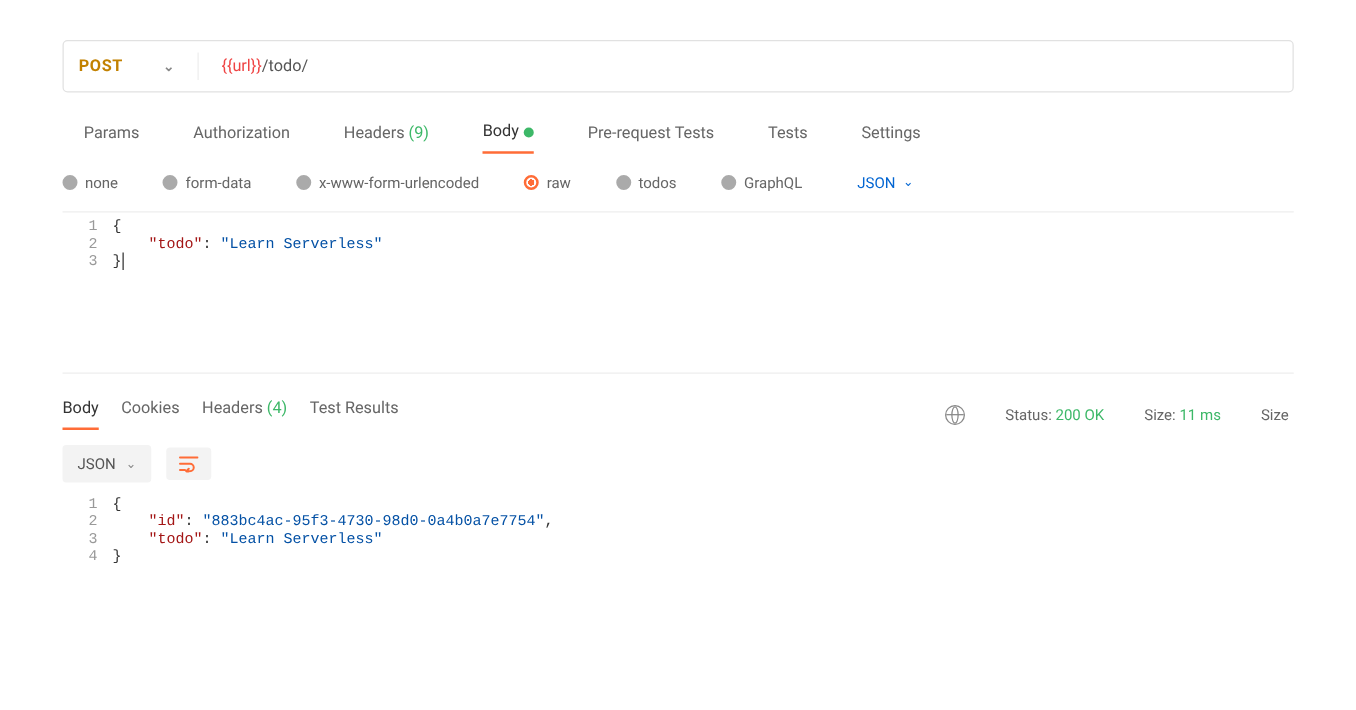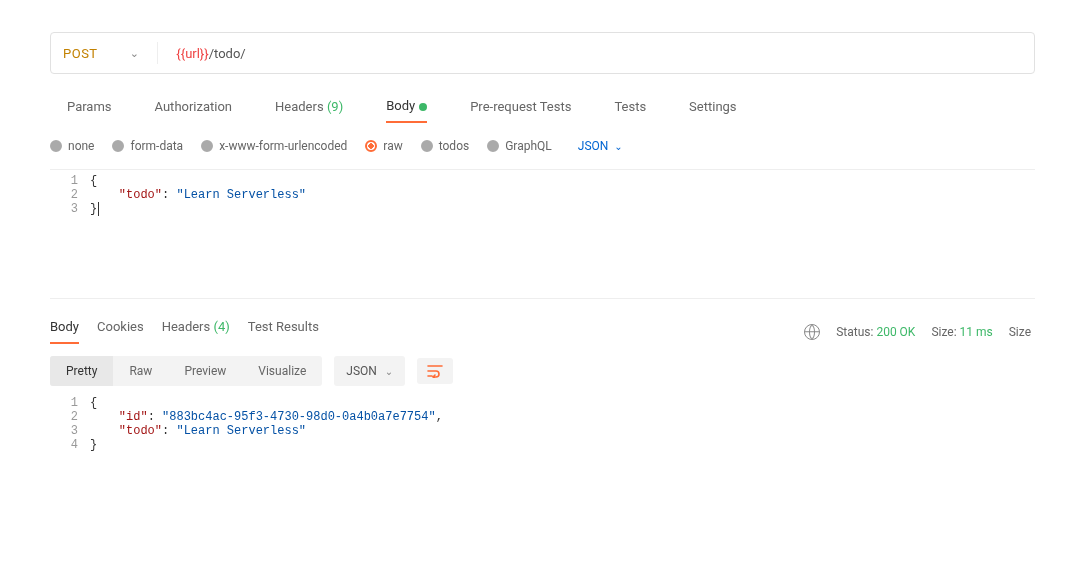"POST" .method { font-weight: 400 -> 700 }
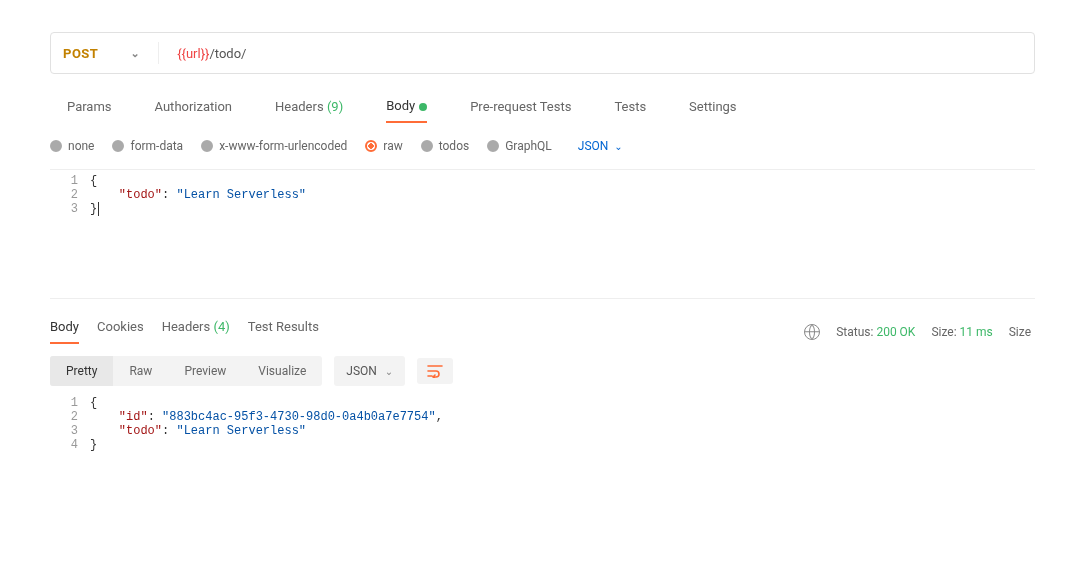"none" .body-types { gap: 18px -> 36px }
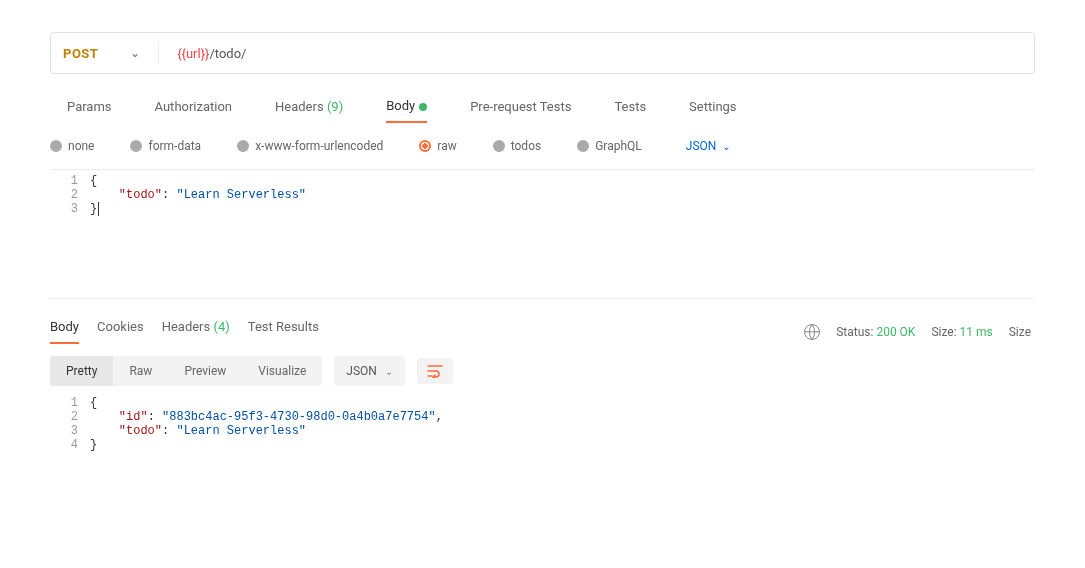"Status: 200 OK" .resp-meta { gap: 16px -> 32px }
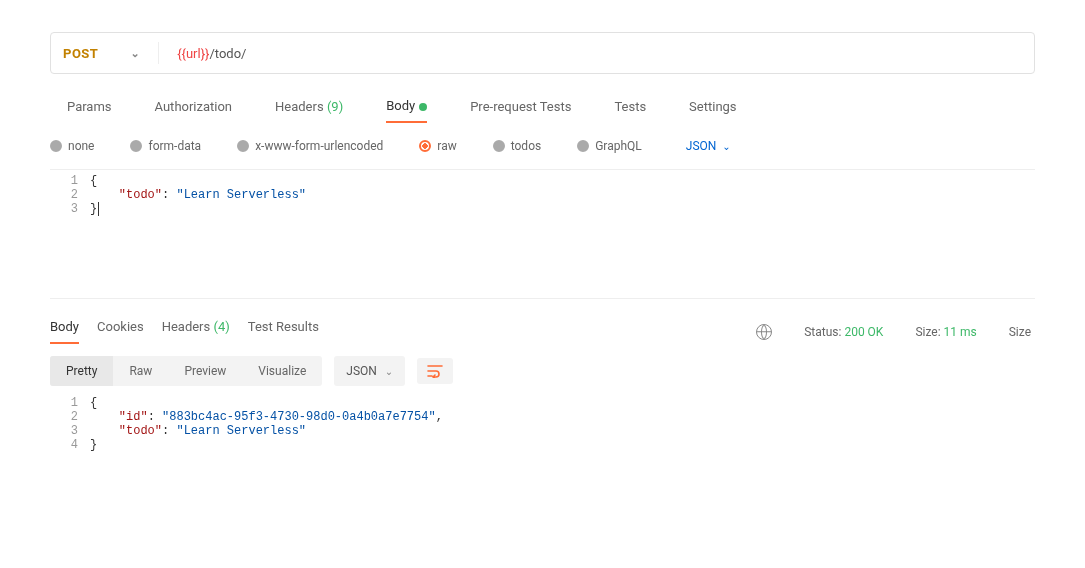"Pretty" div.seg { html: <div> <div>Pretty</div> <div>Raw</div> <div>Preview</div> <div>Visualize</div> </div> -> none }
